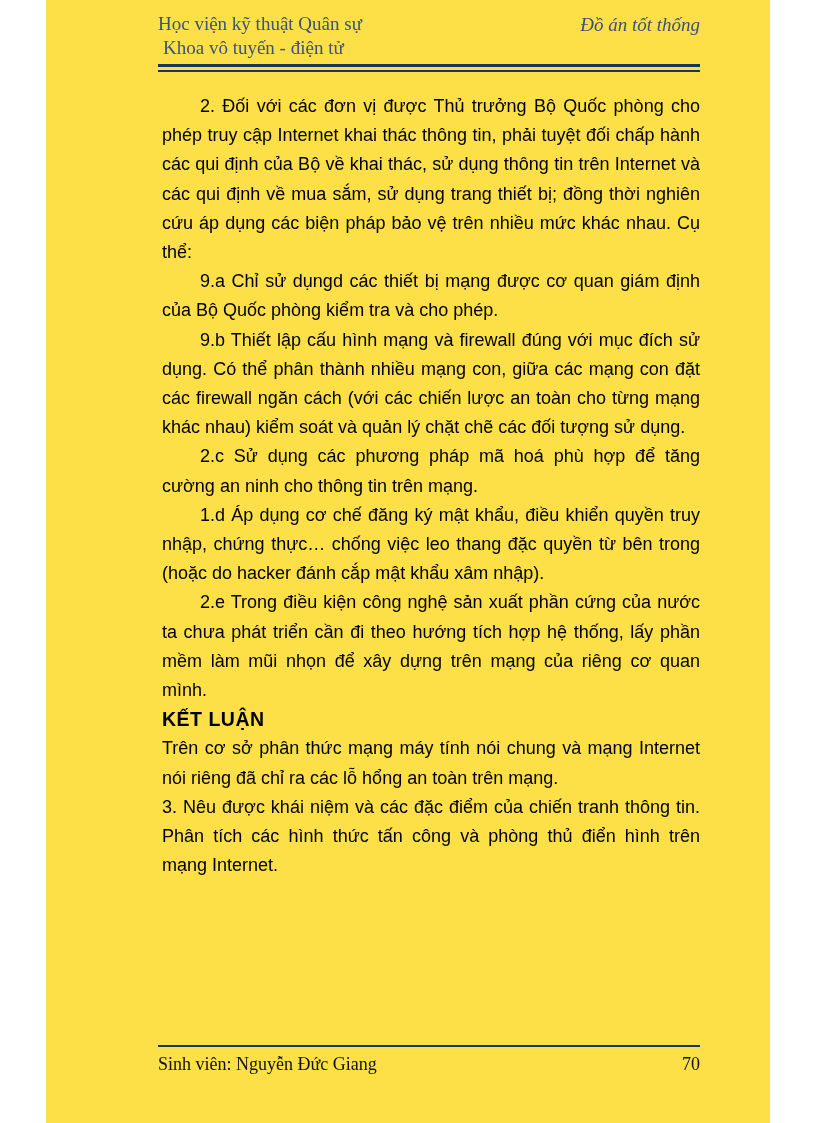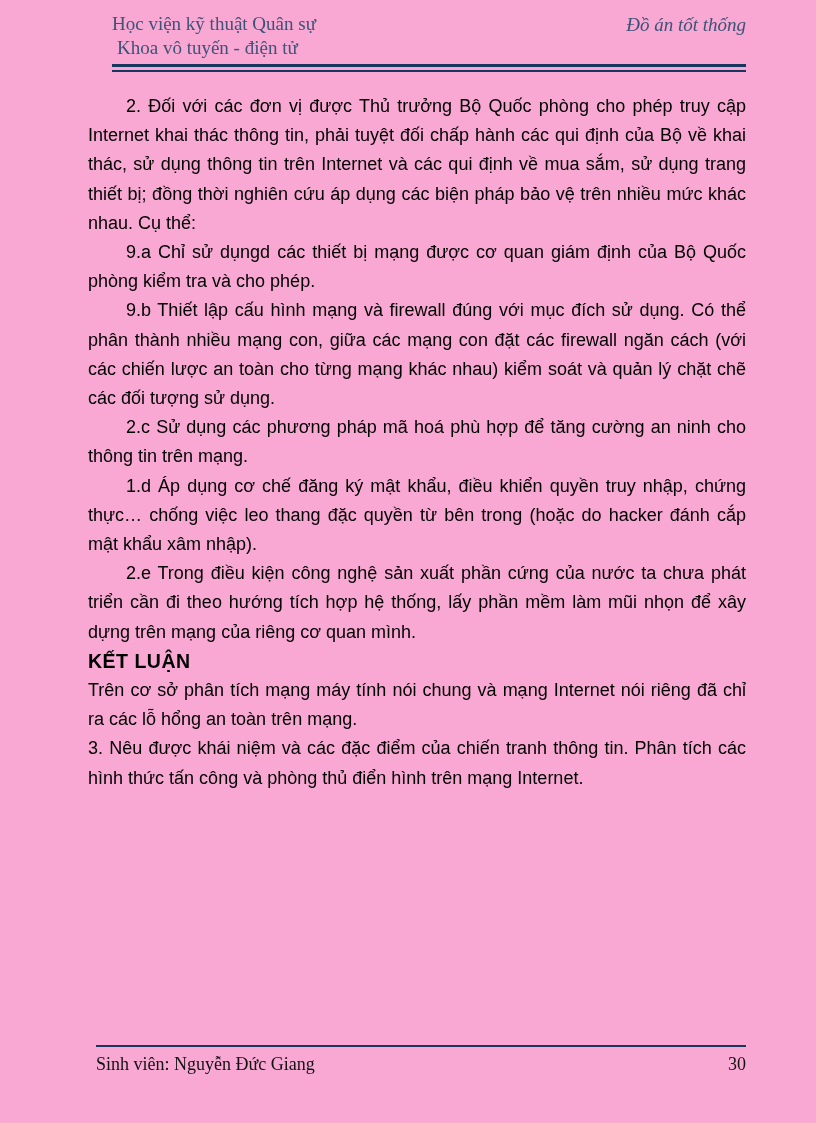"Học viện kỹ thuật Quân" .page { background: #f9a8d4 -> #fde047; width: 816px -> 724px }
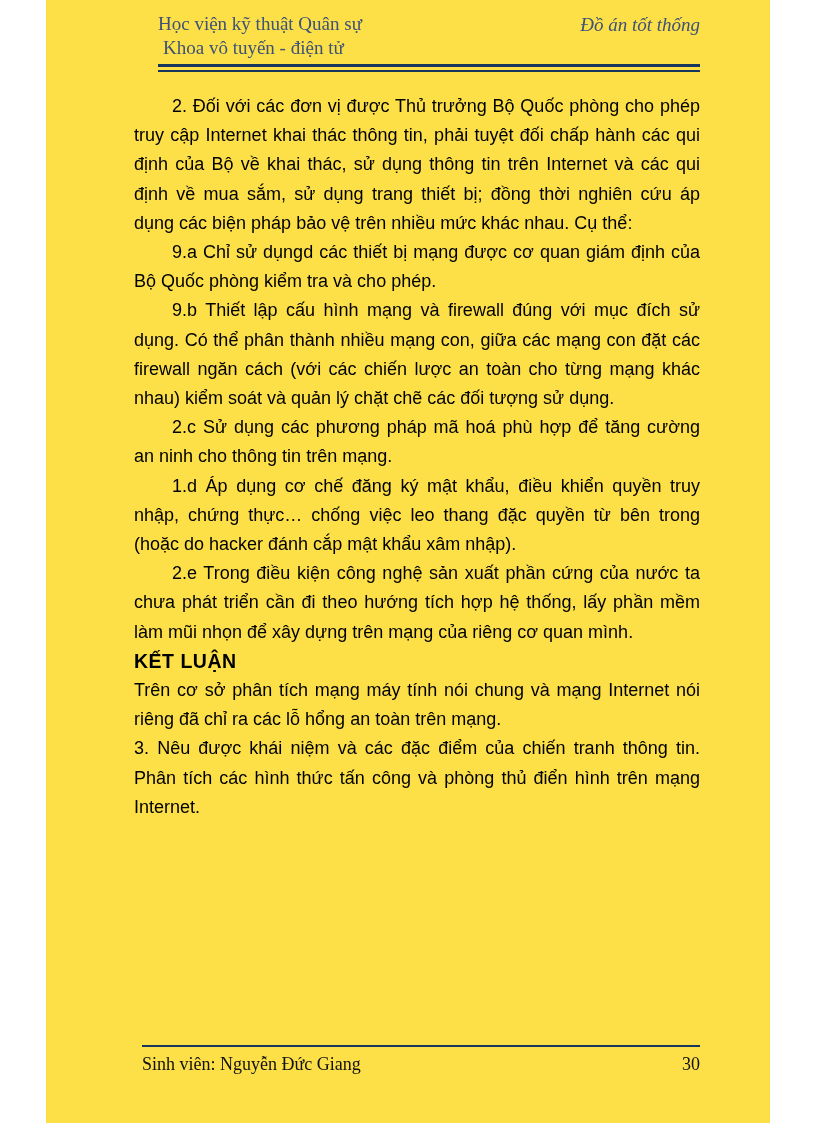"2. Đối với các đơn" .content { margin-left: none -> 28px }
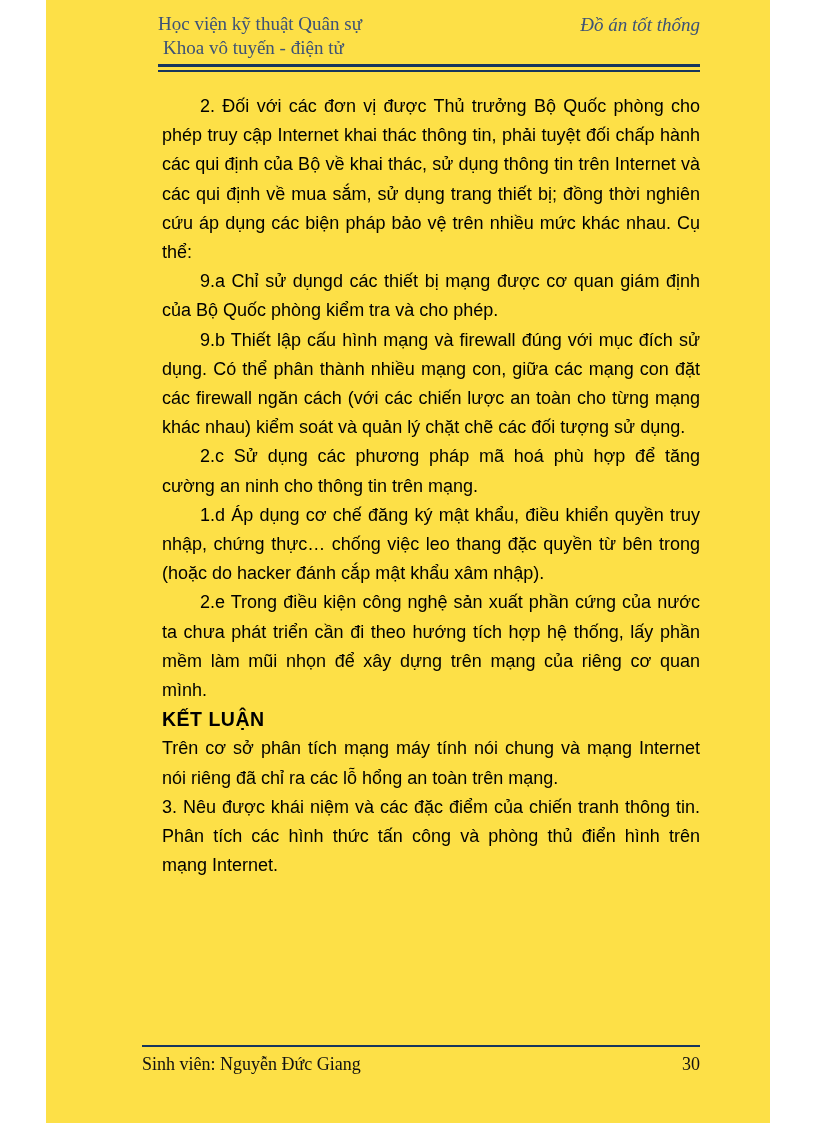"Trên cơ sở phân tích" p { text: tích -> thức }
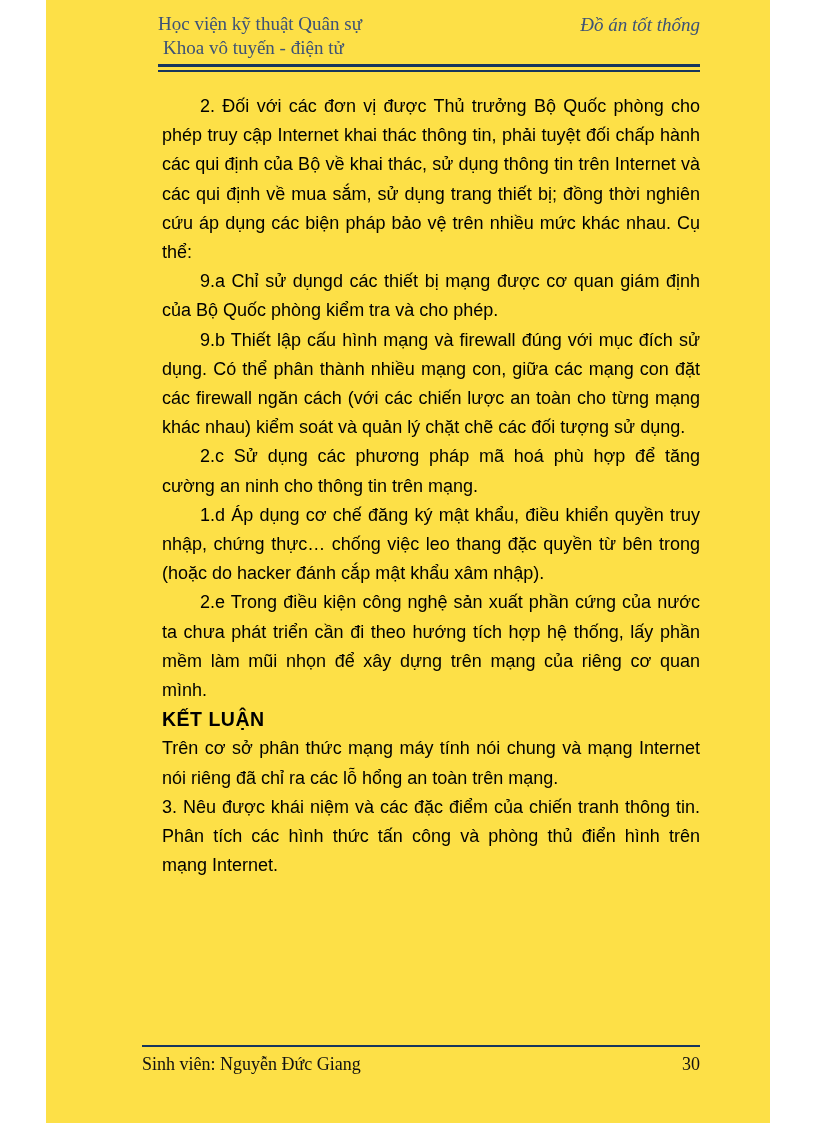"Sinh viên: Nguyễn Đức Giang" .footer { left: 96px -> 112px }
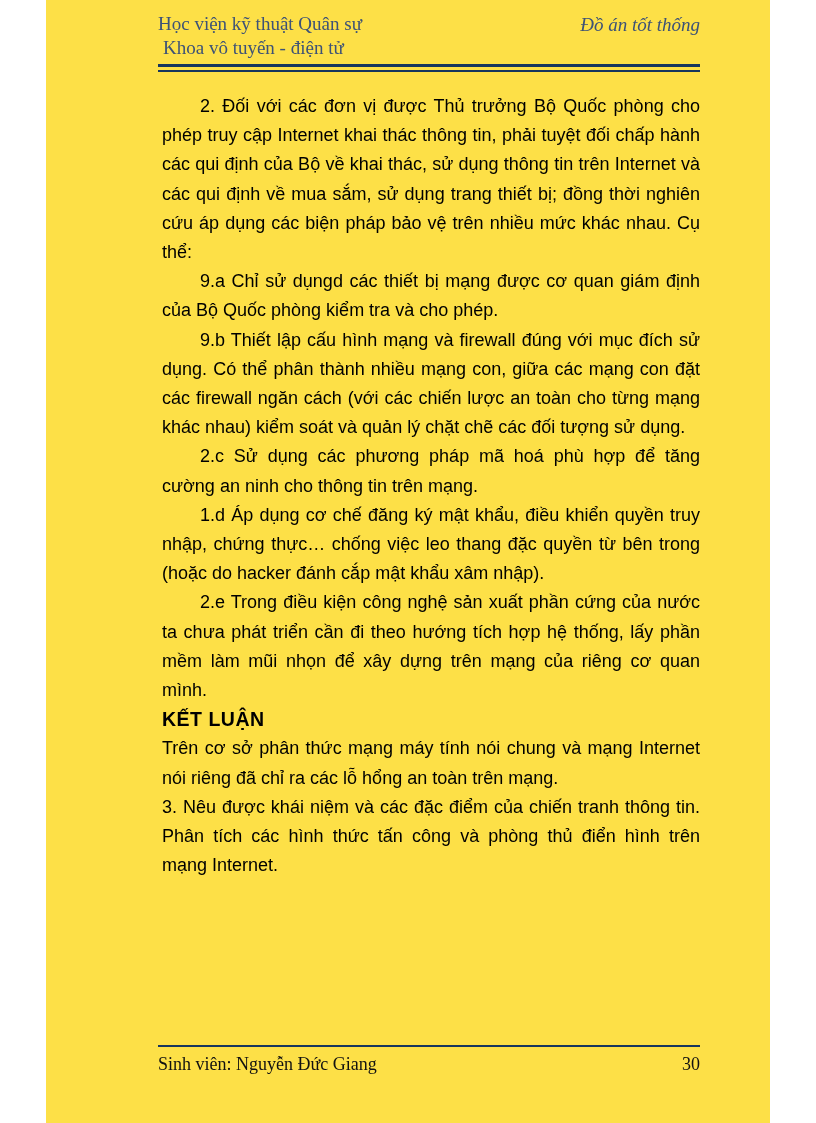"30" span { text: 30 -> 70 }
